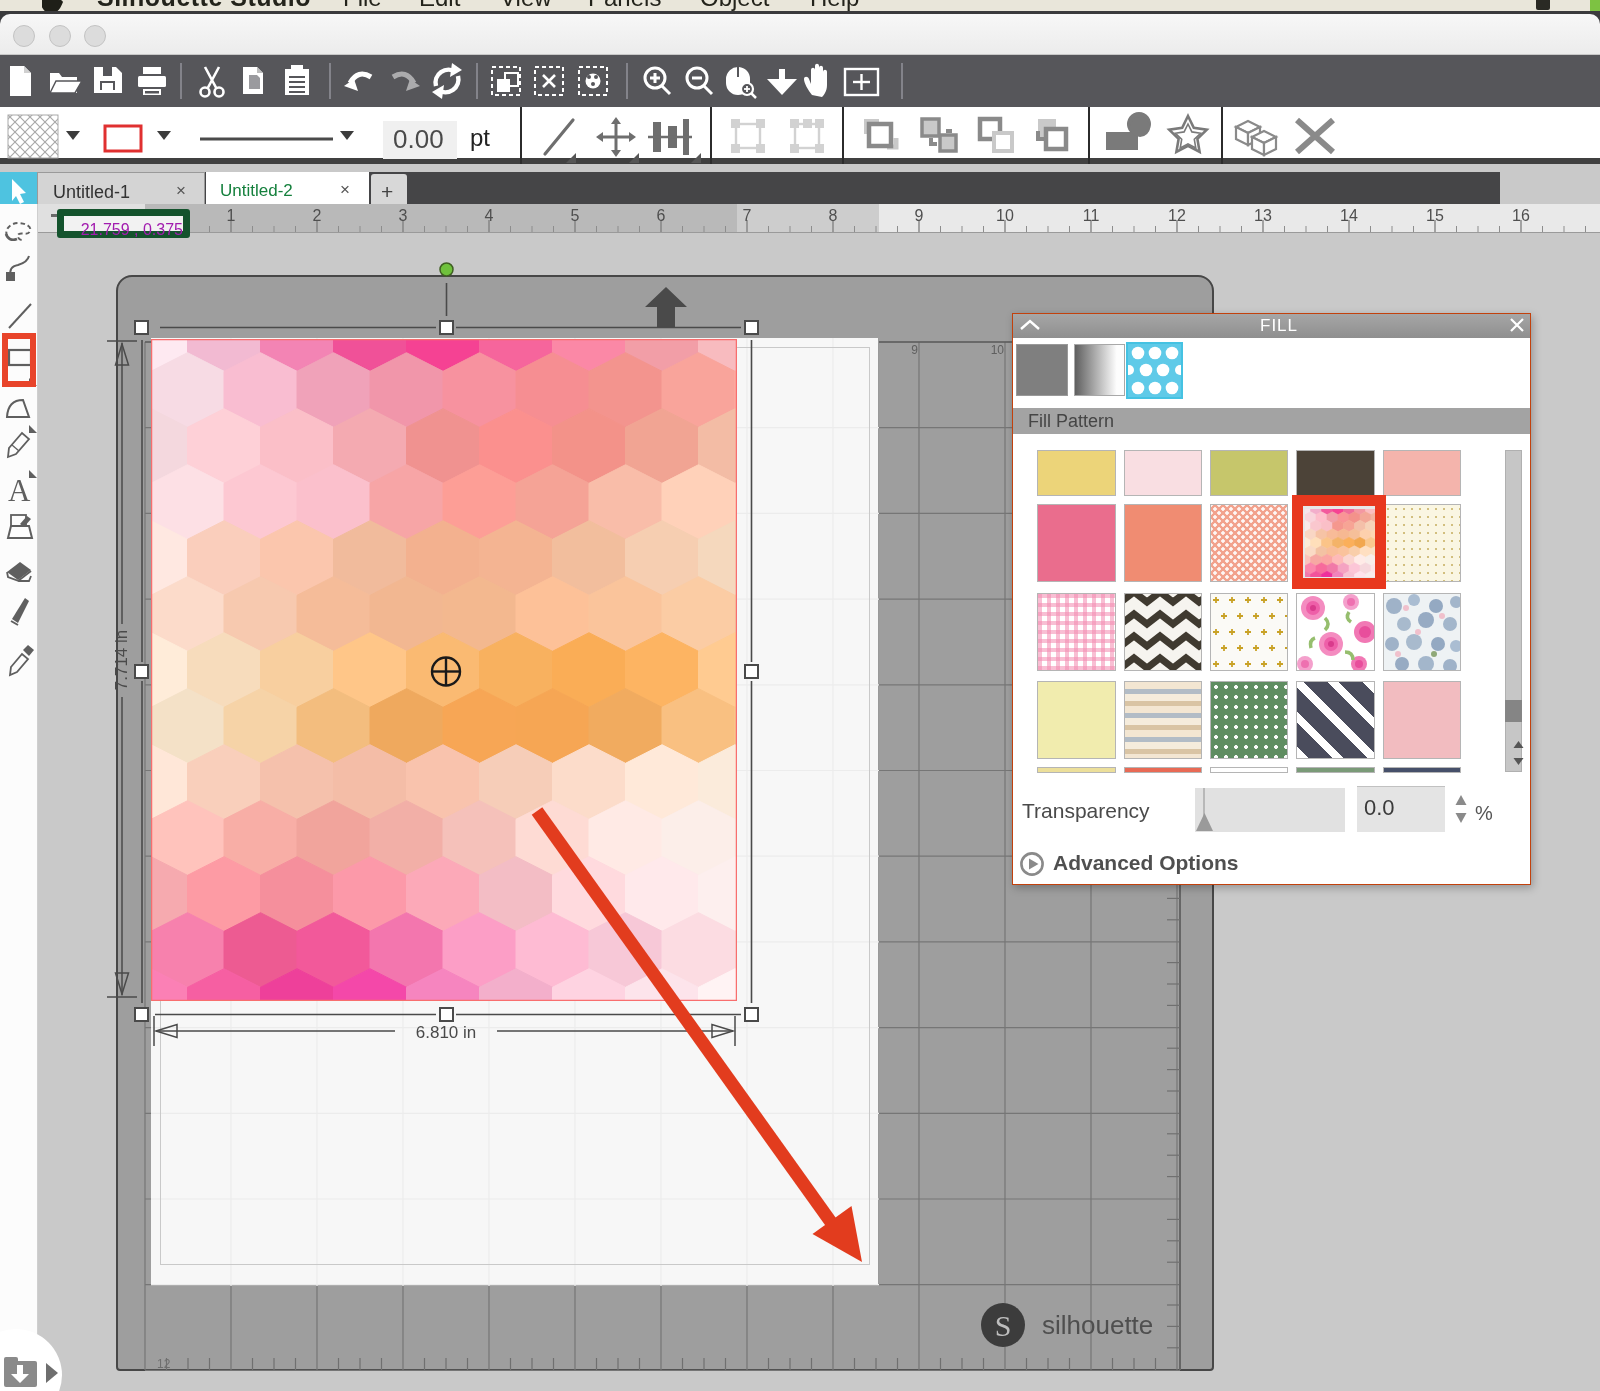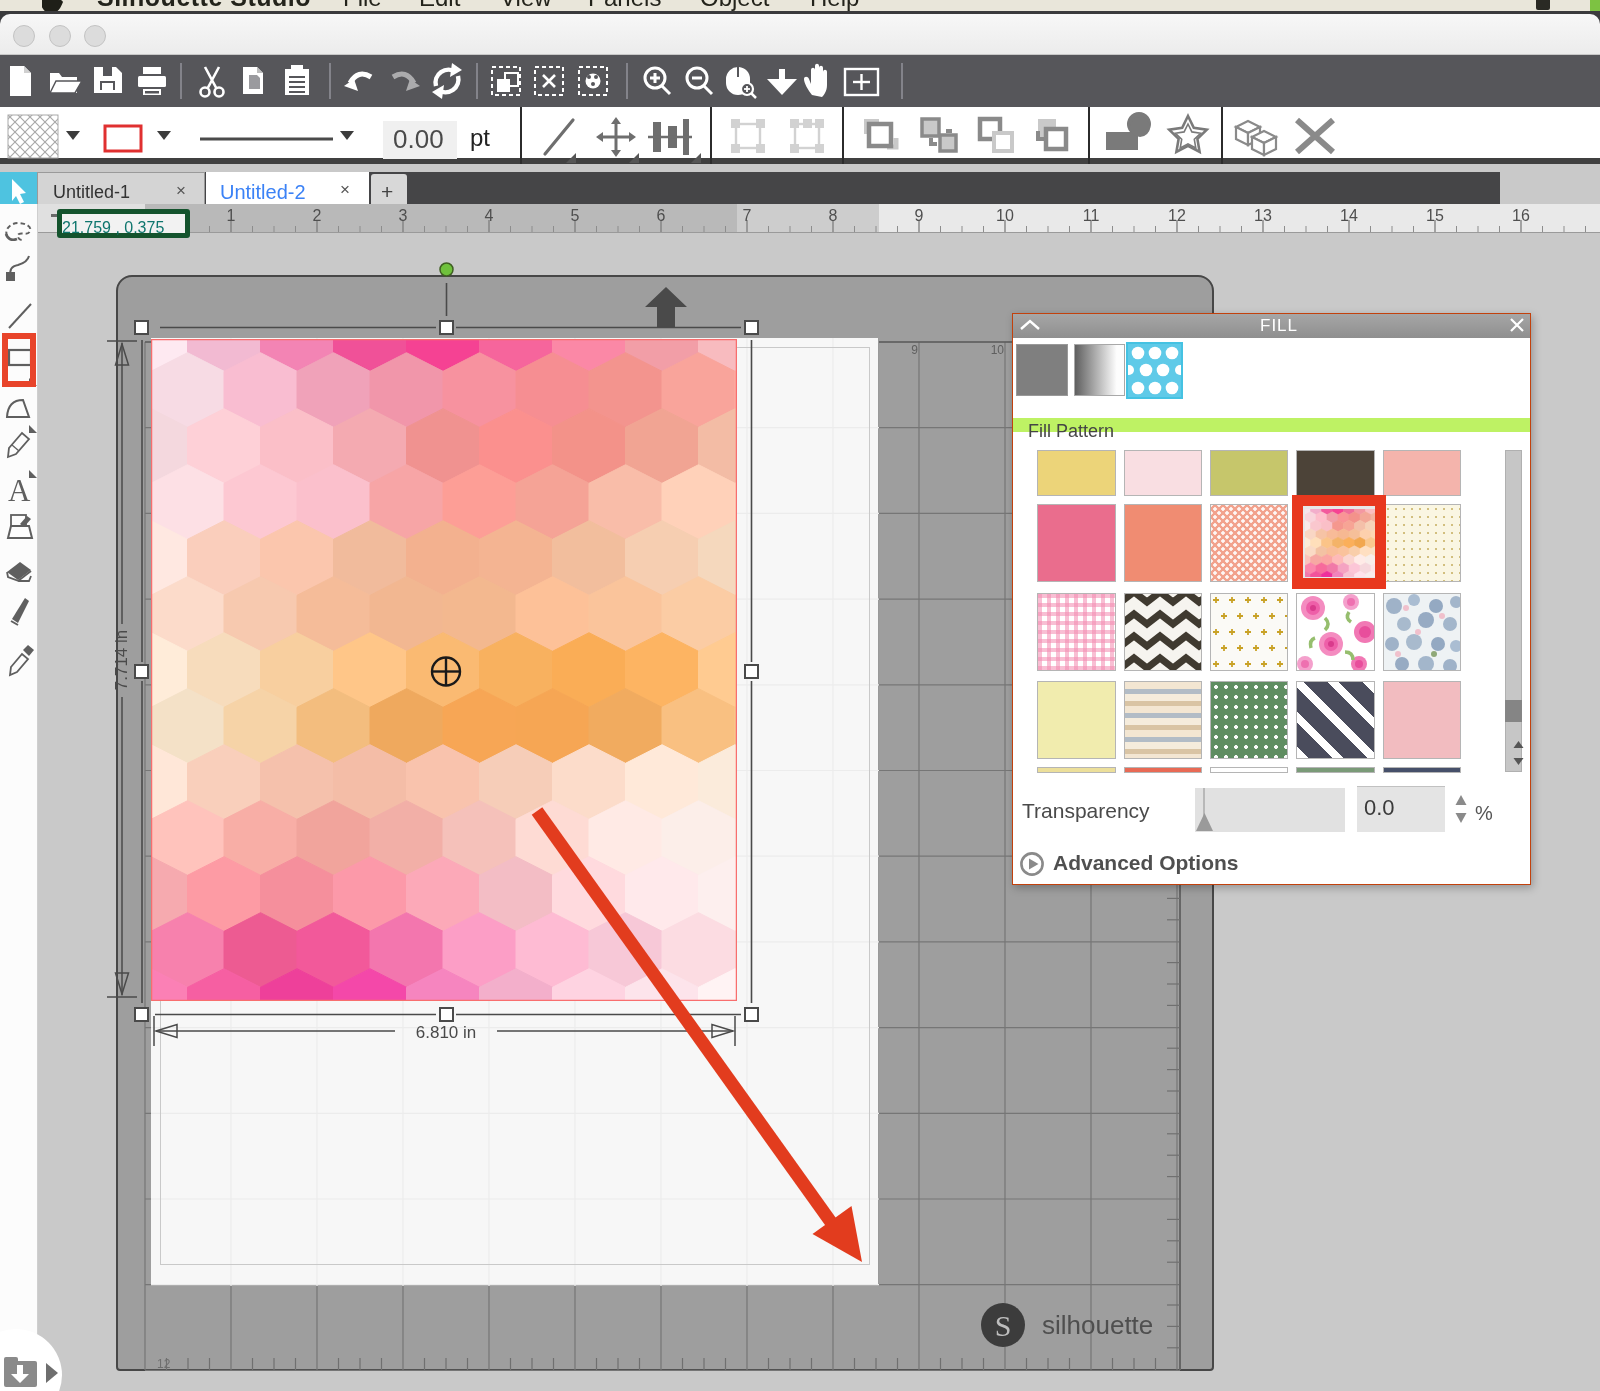"Untitled-2" div.abs { color: #3b82f6 -> #15803d; font-size: 20px -> 17px }
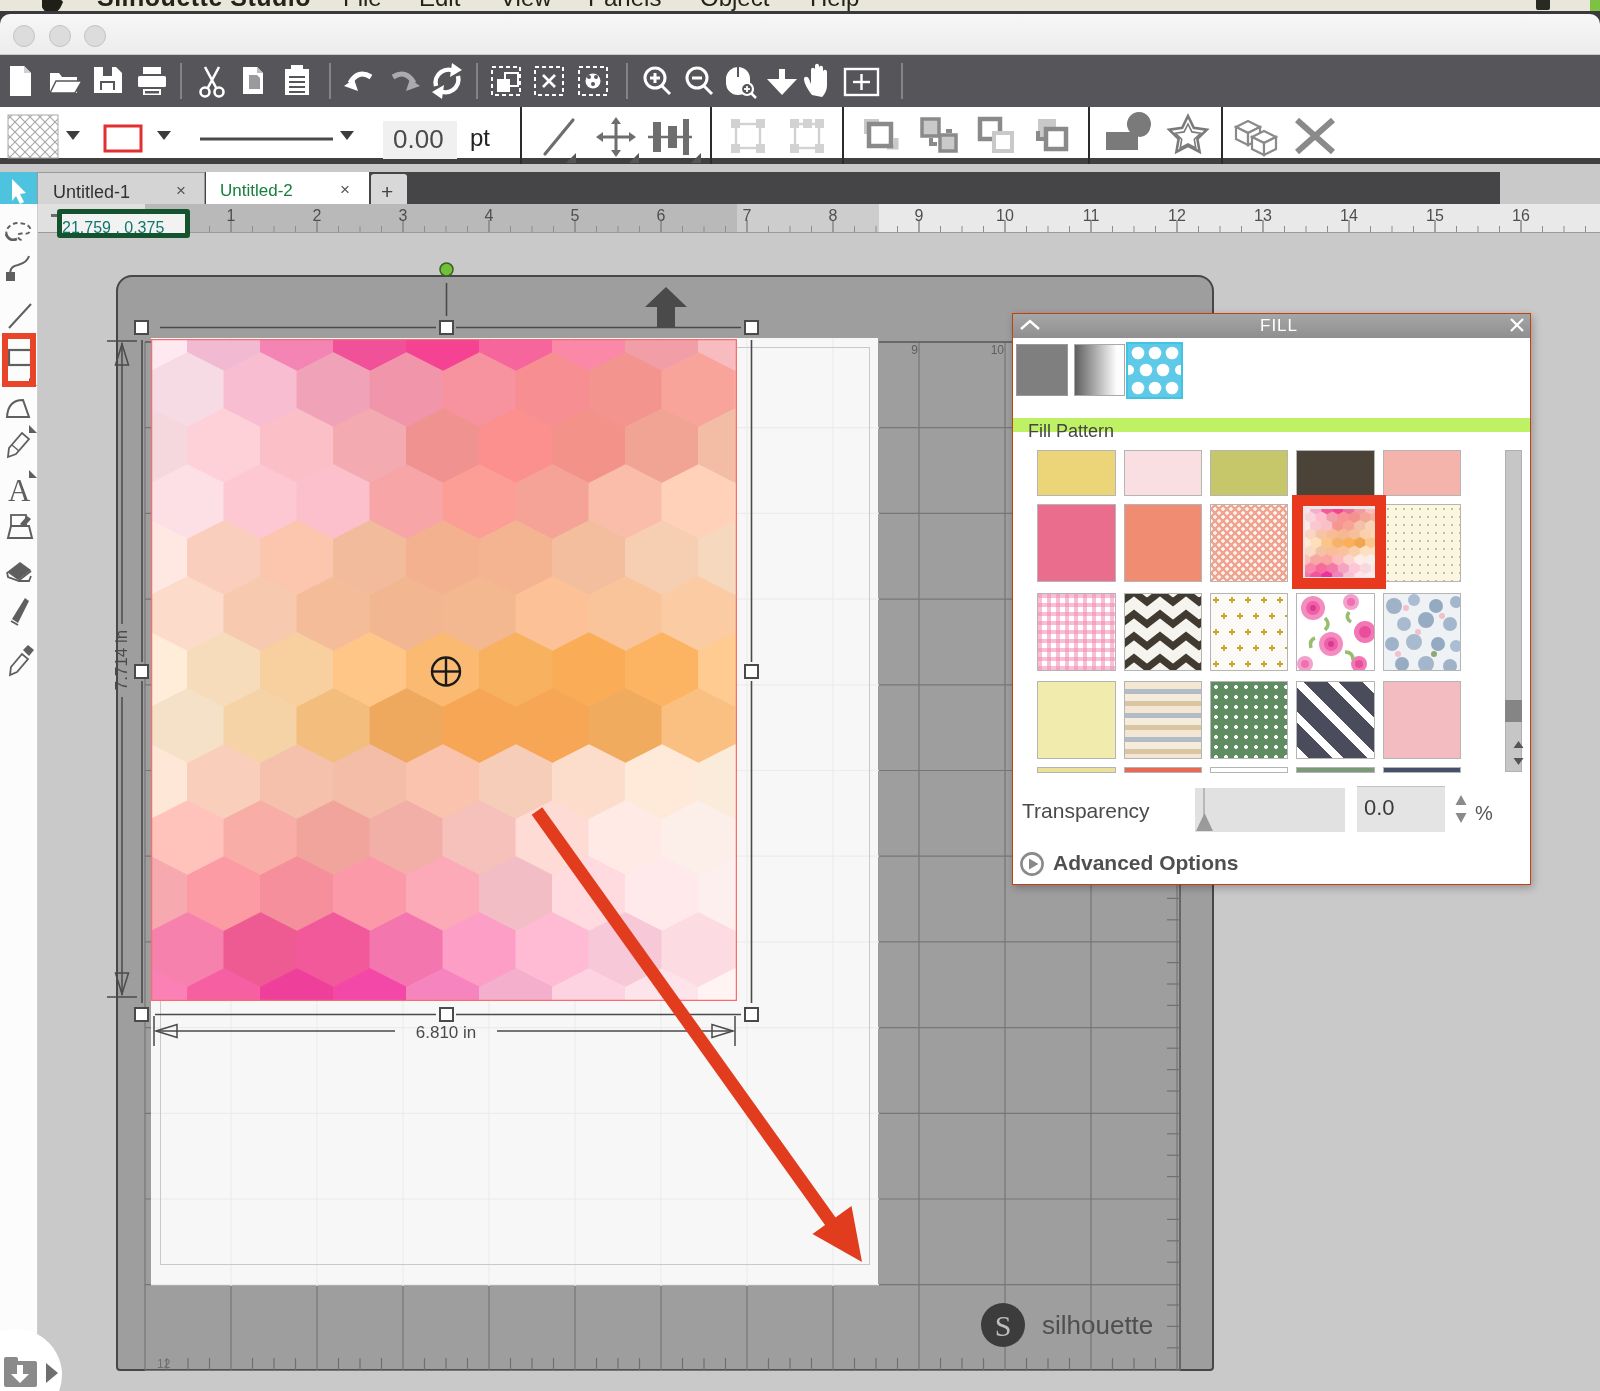"21.759 , 0.375" div.abs { border: 5px solid #14532d -> 7px solid #14532d; color: #0f766e -> #a21caf; text-align: left -> right }
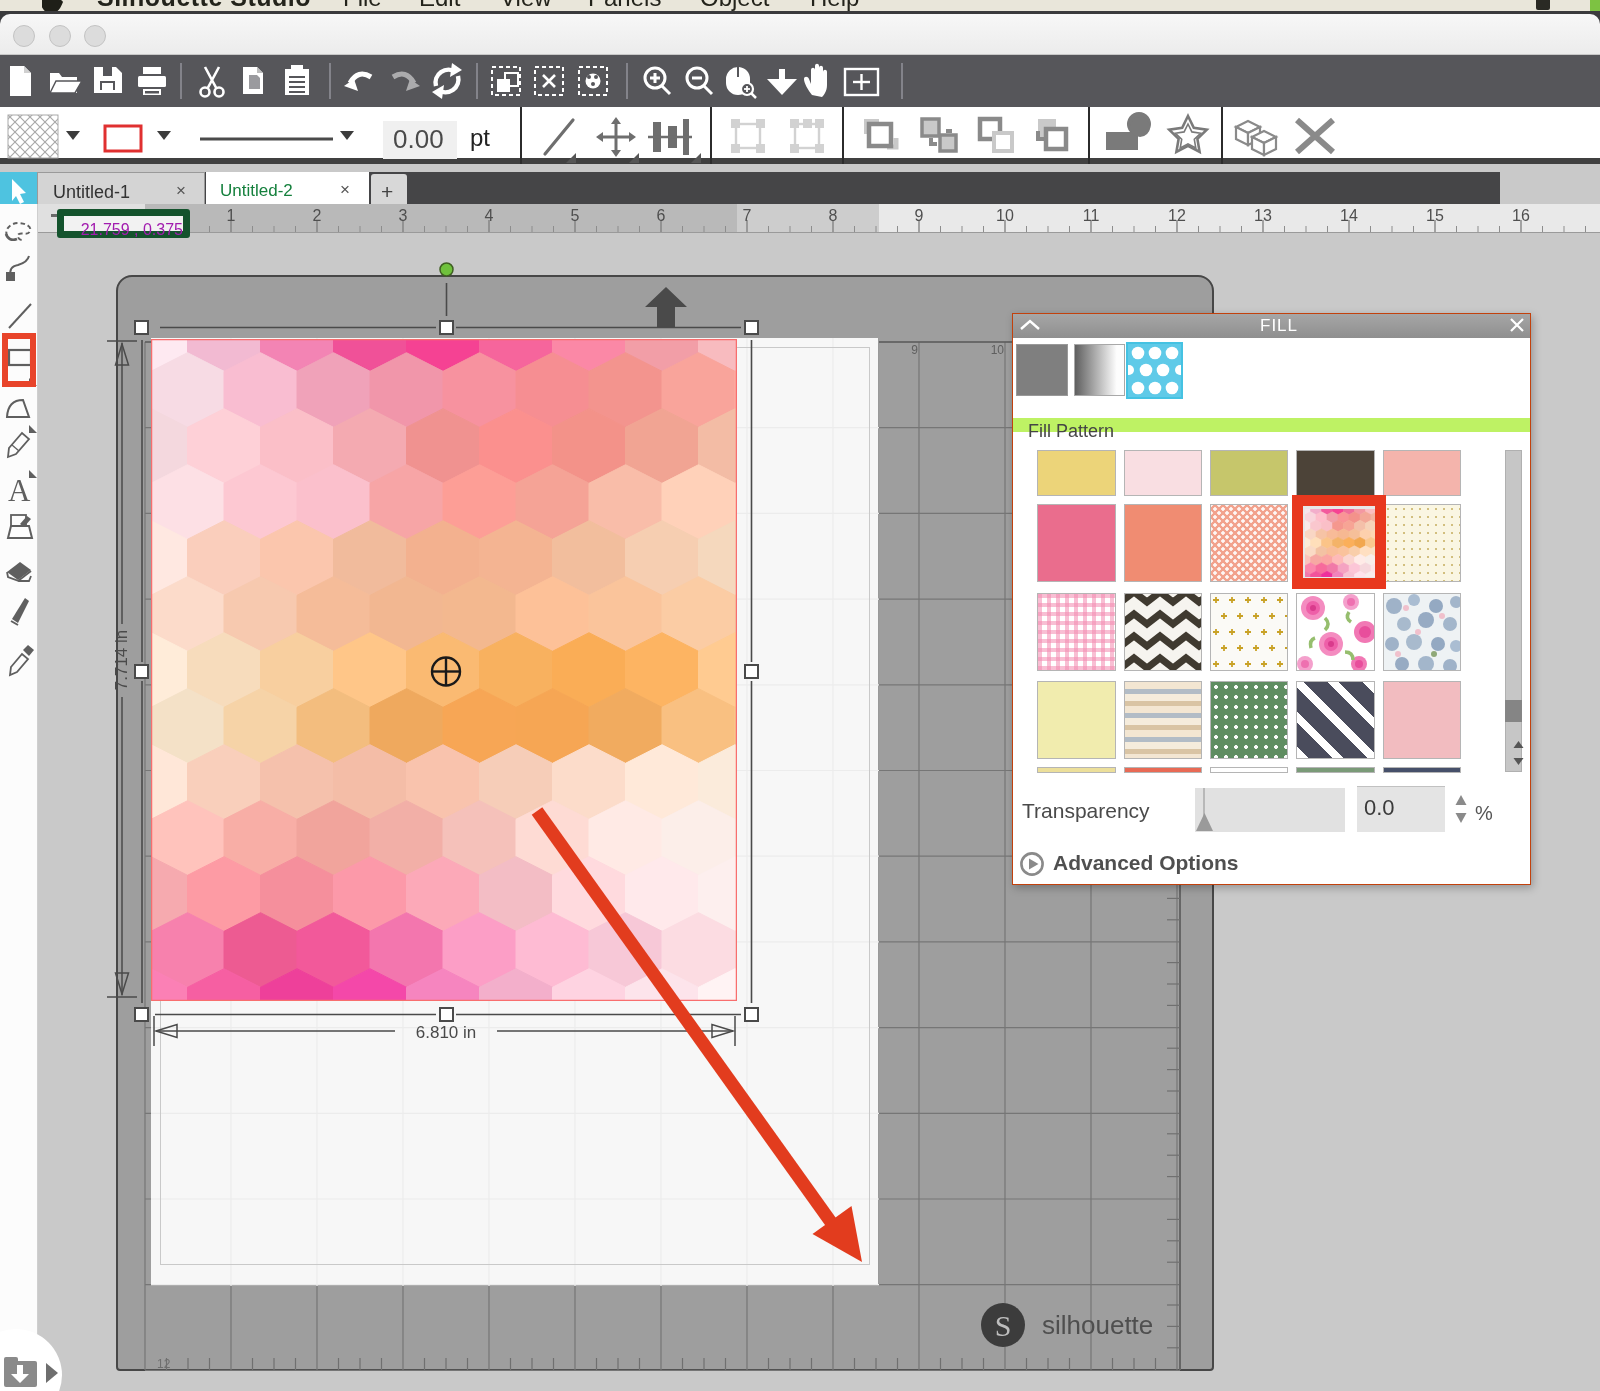"Fill Pattern" div.abs { background: #bef264 -> #a3a3a3; height: 14px -> 26px; top: 104px -> 94px }
